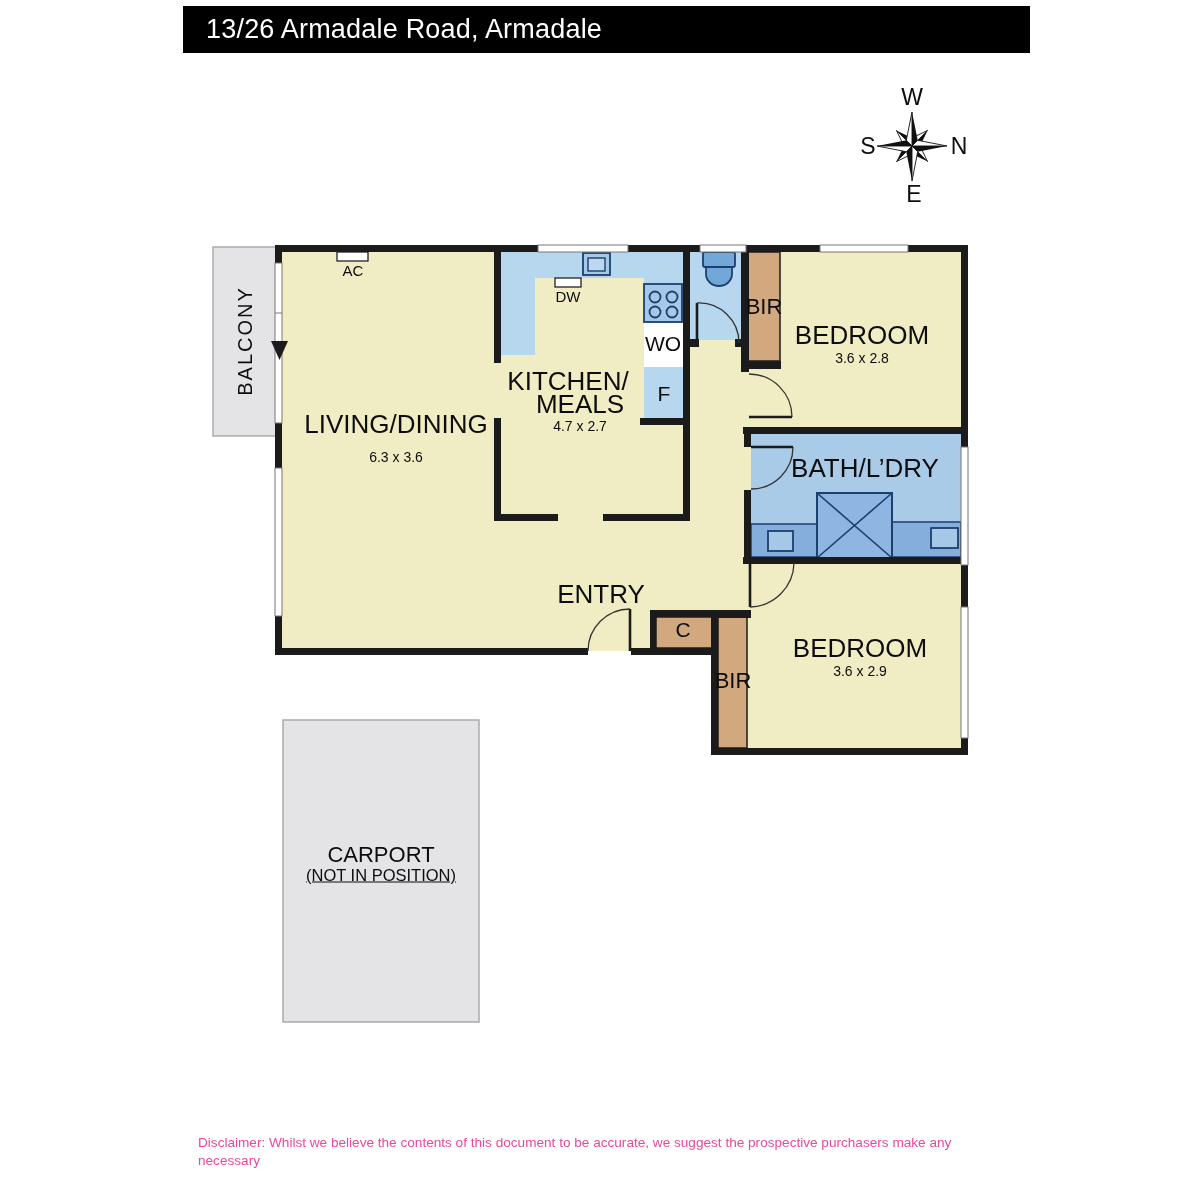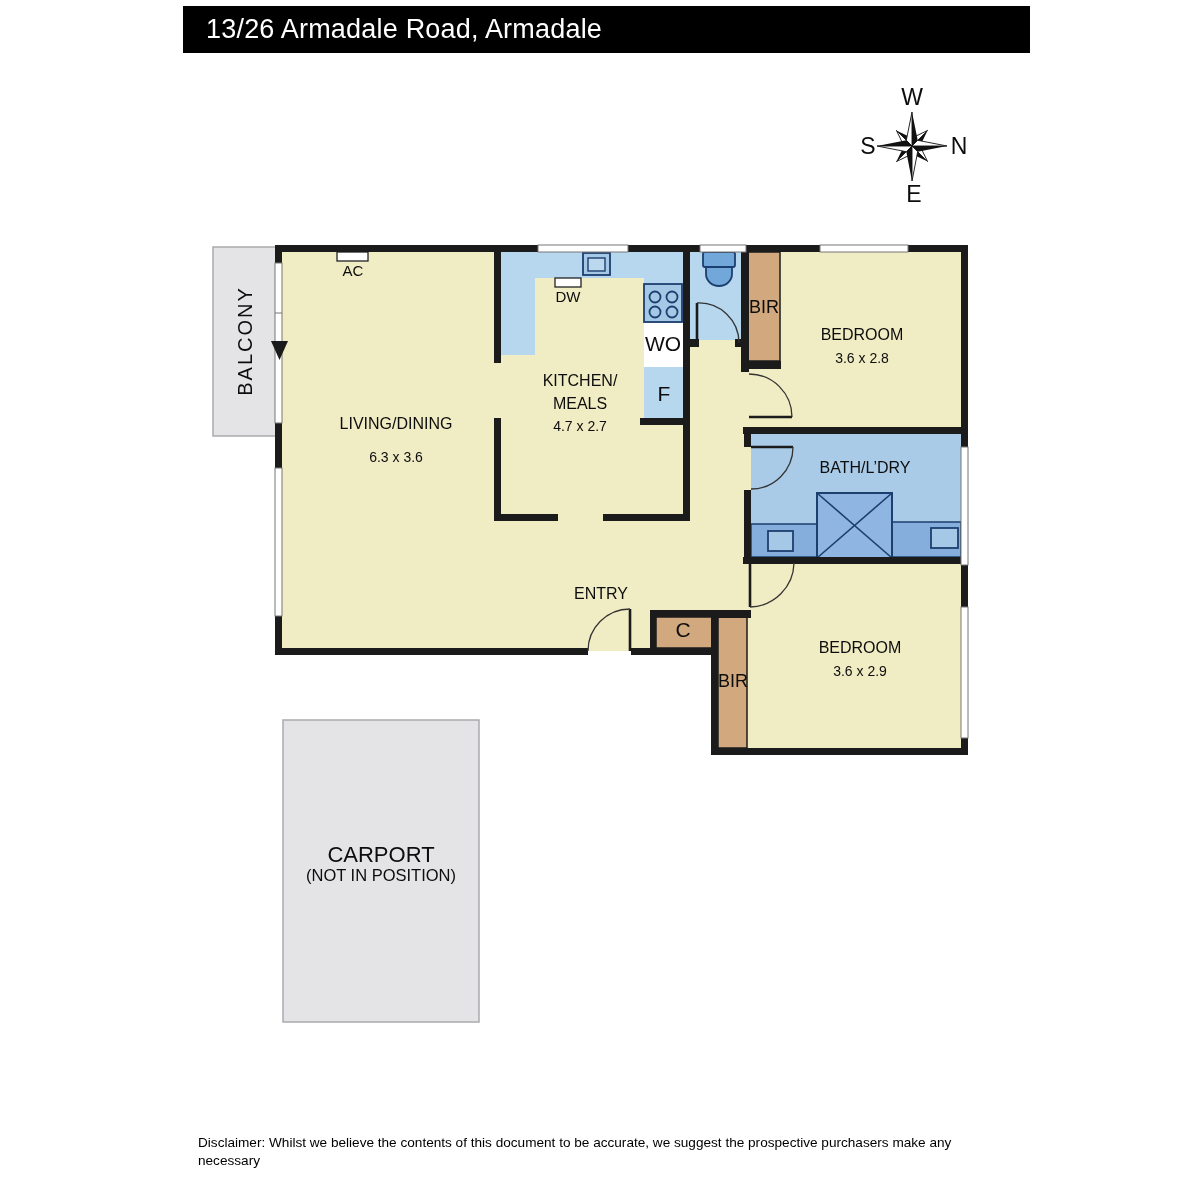"BIR" .fix-lbl-md { font-size: 18px -> 22px }
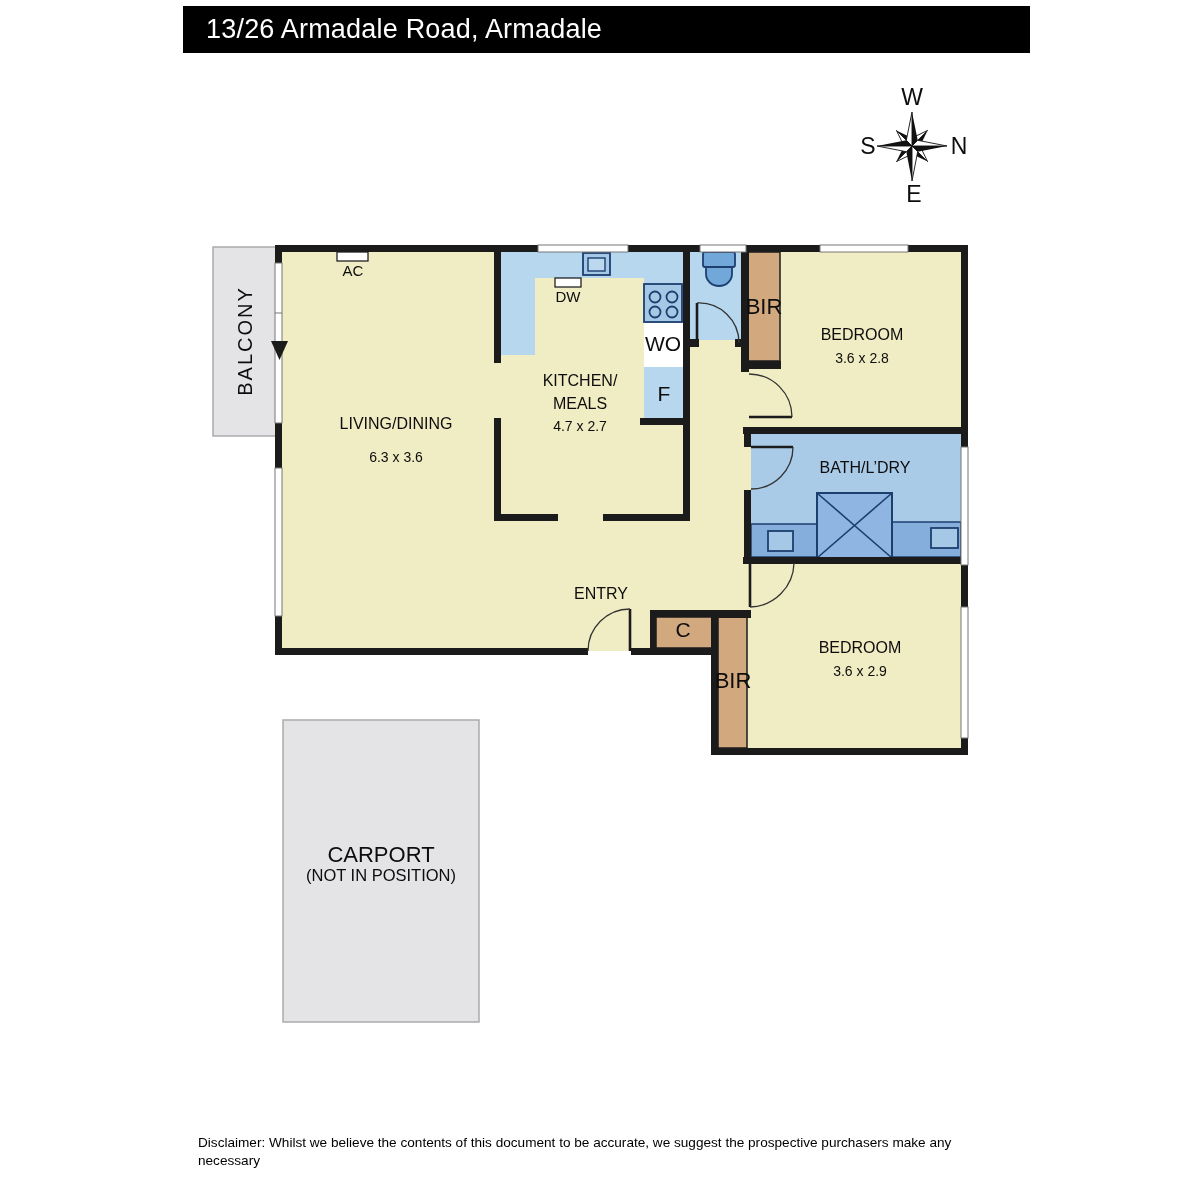"BEDROOM" .room-name { font-size: 16px -> 26px }
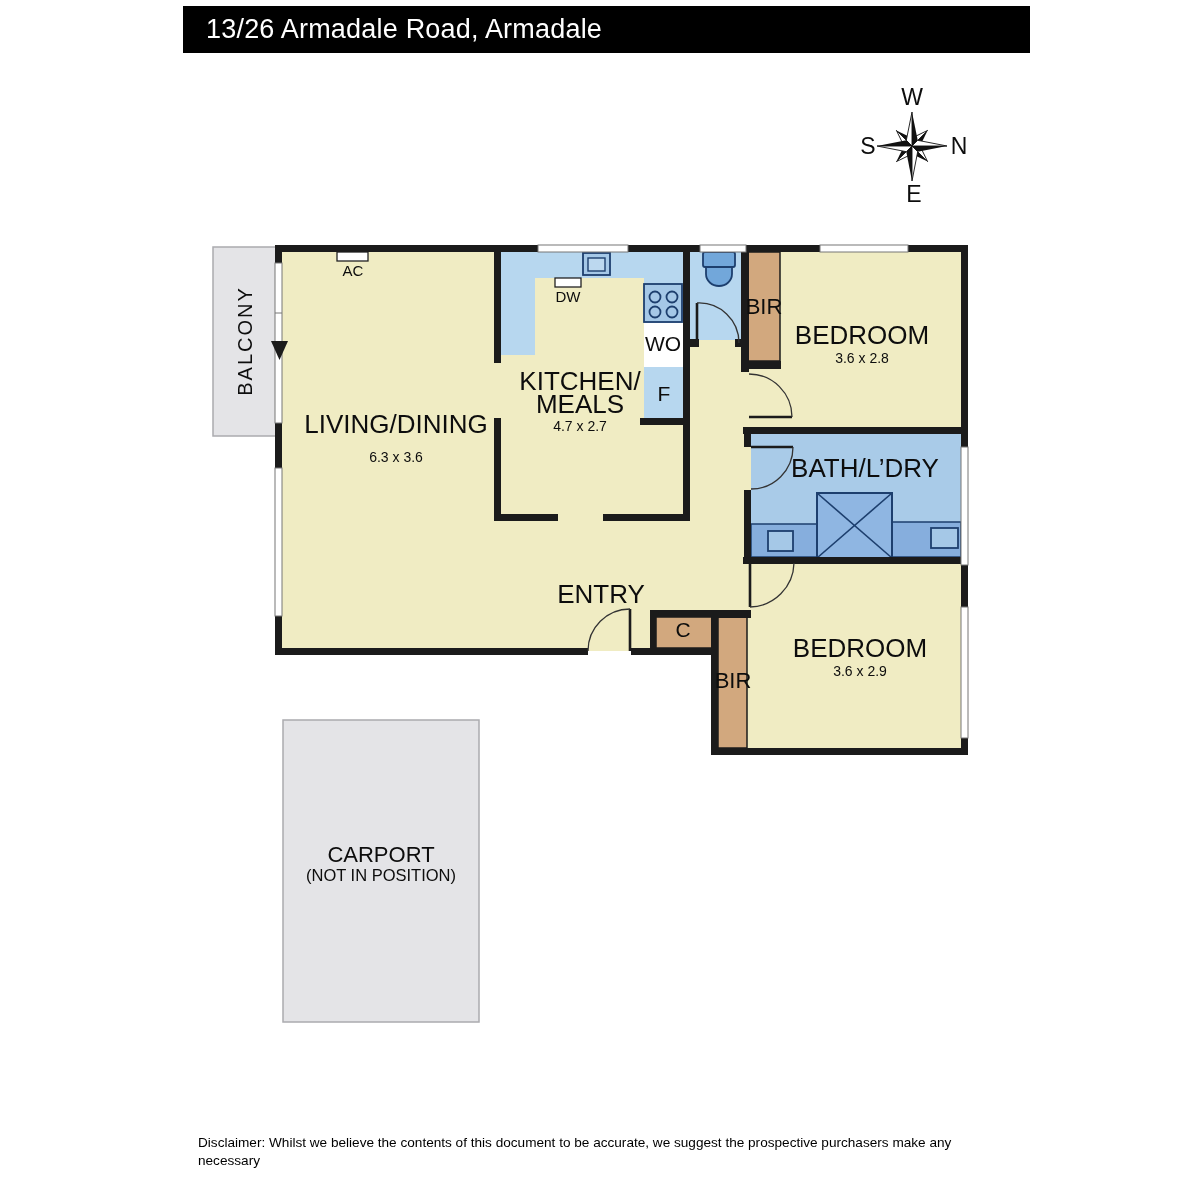"KITCHEN/" div.lbl { left: 580px -> 568px }
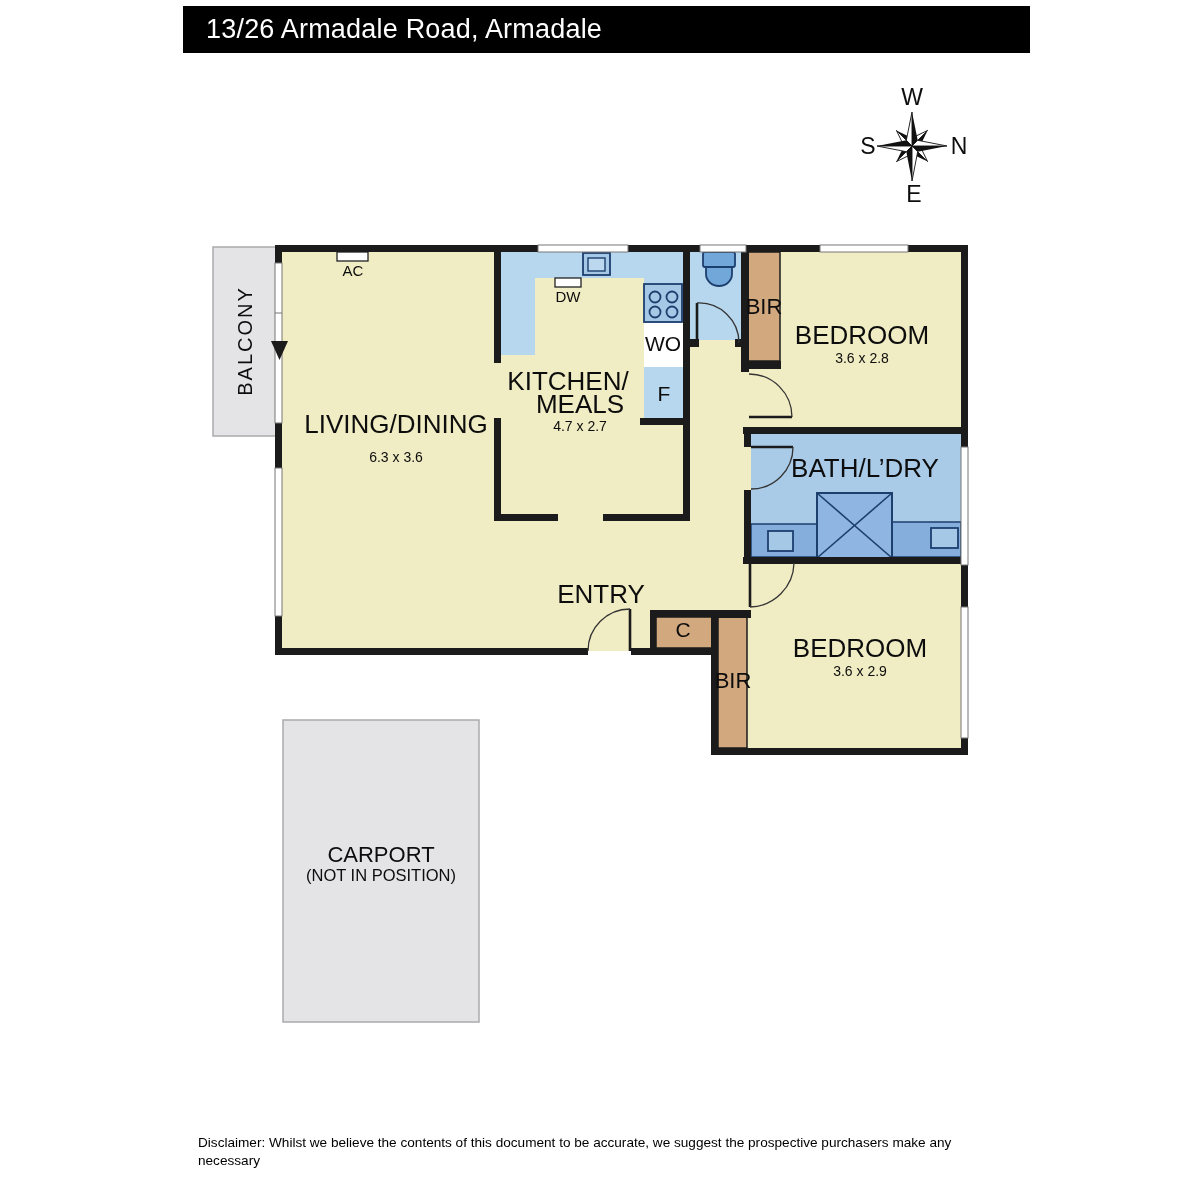"(NOT IN POSITION)" .carport-note { text-decoration: none -> underline }
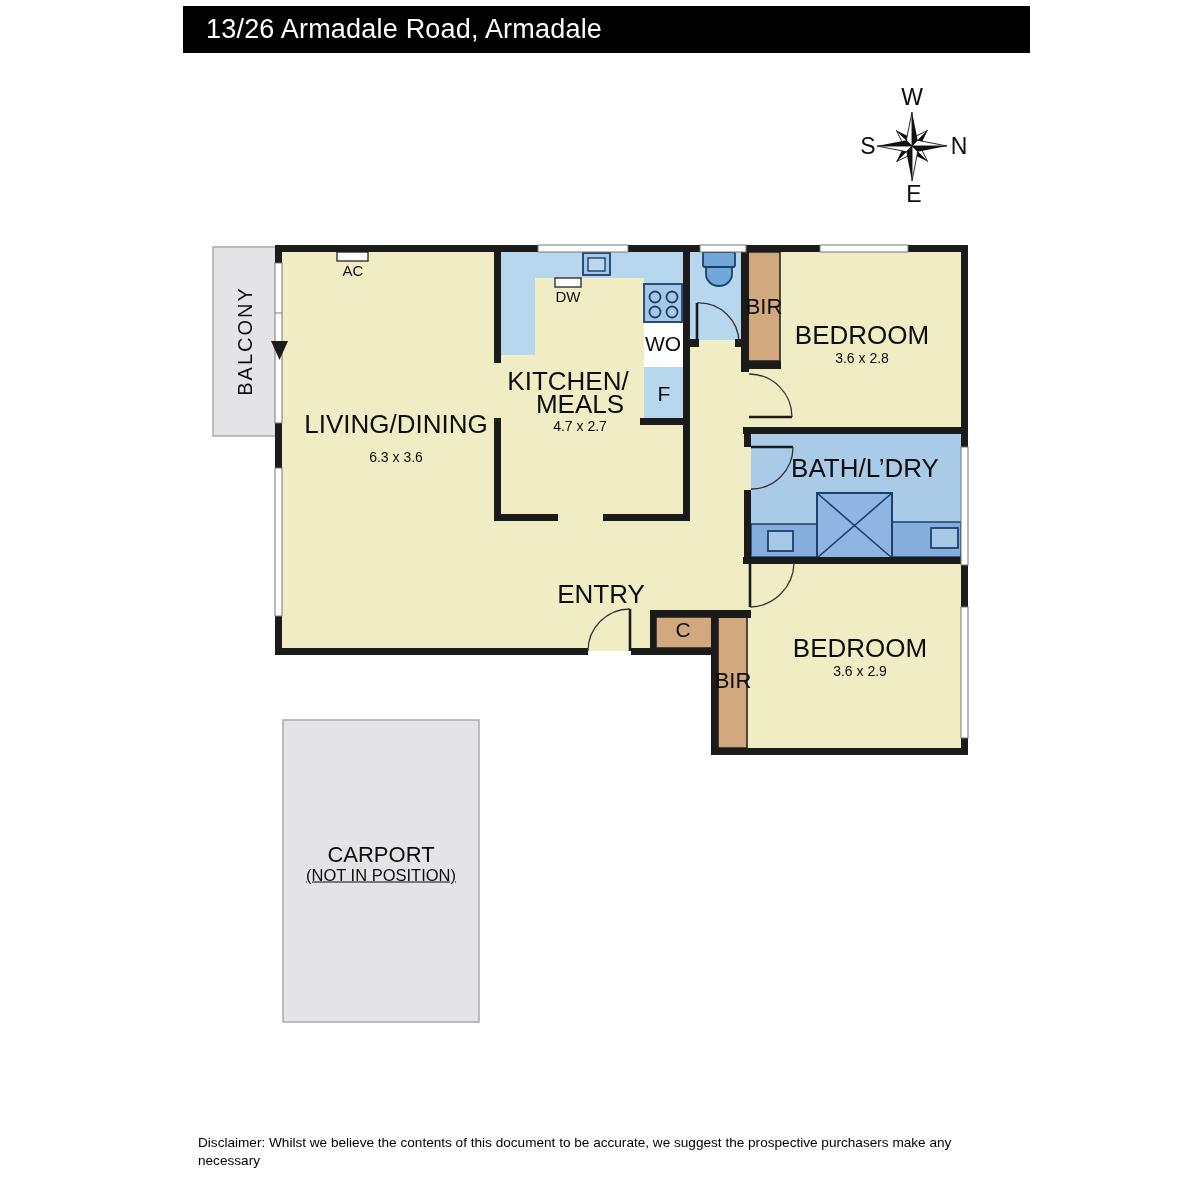"Disclaimer: Whilst we believe the" .disclaimer { color: #000000 -> #ec4899 }
